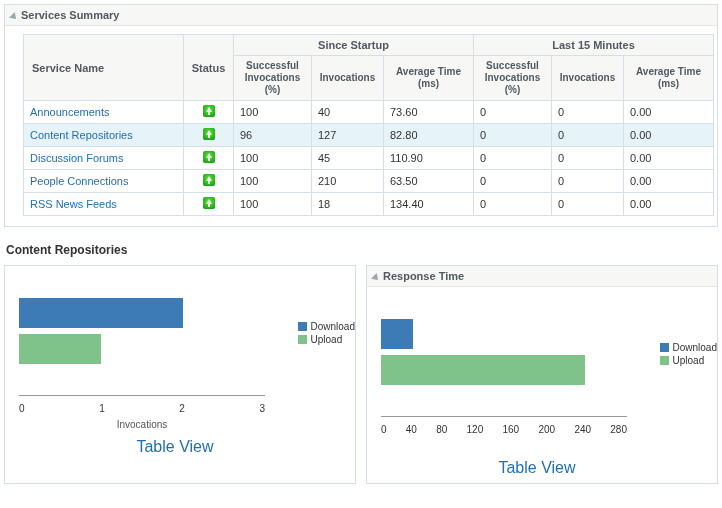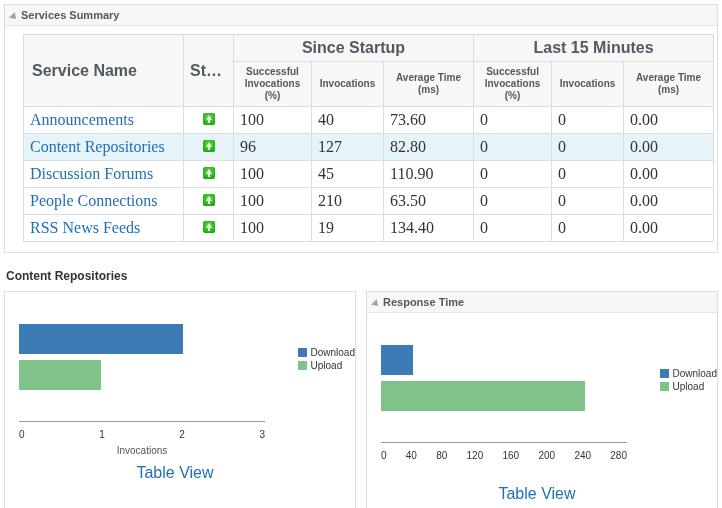"Since Startup" table.svc th, table.svc td { font-size: 16px -> 11px }
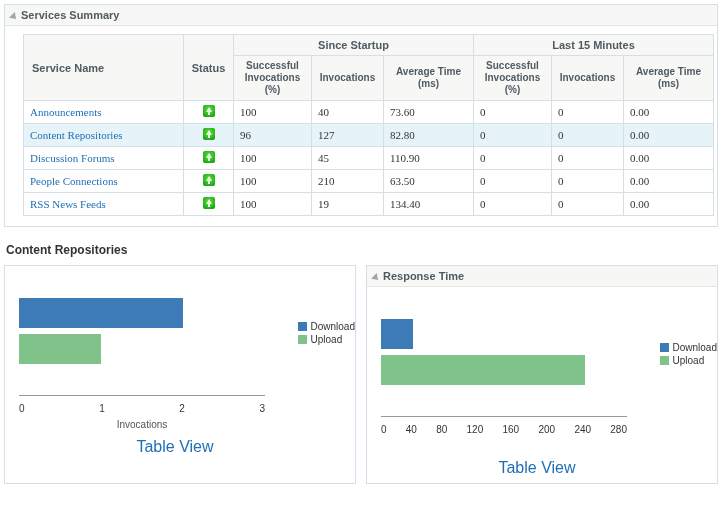"Announcements" table.svc tbody tr { font-family: Liberation Serif, serif -> none }
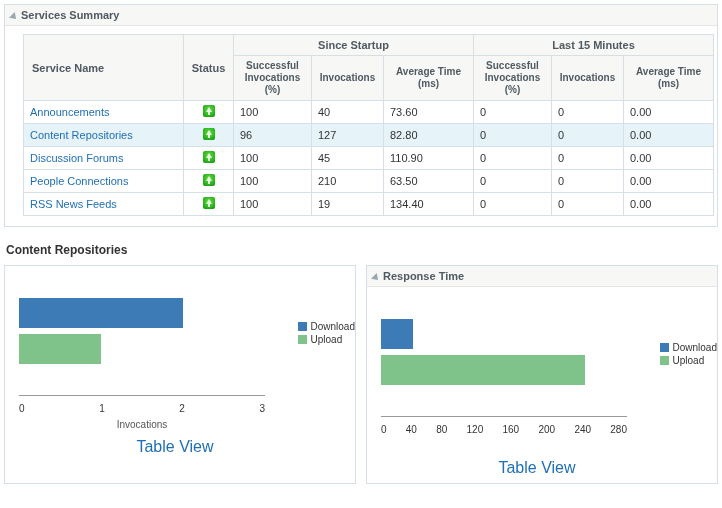"19" td.num { text: 19 -> 18 }
